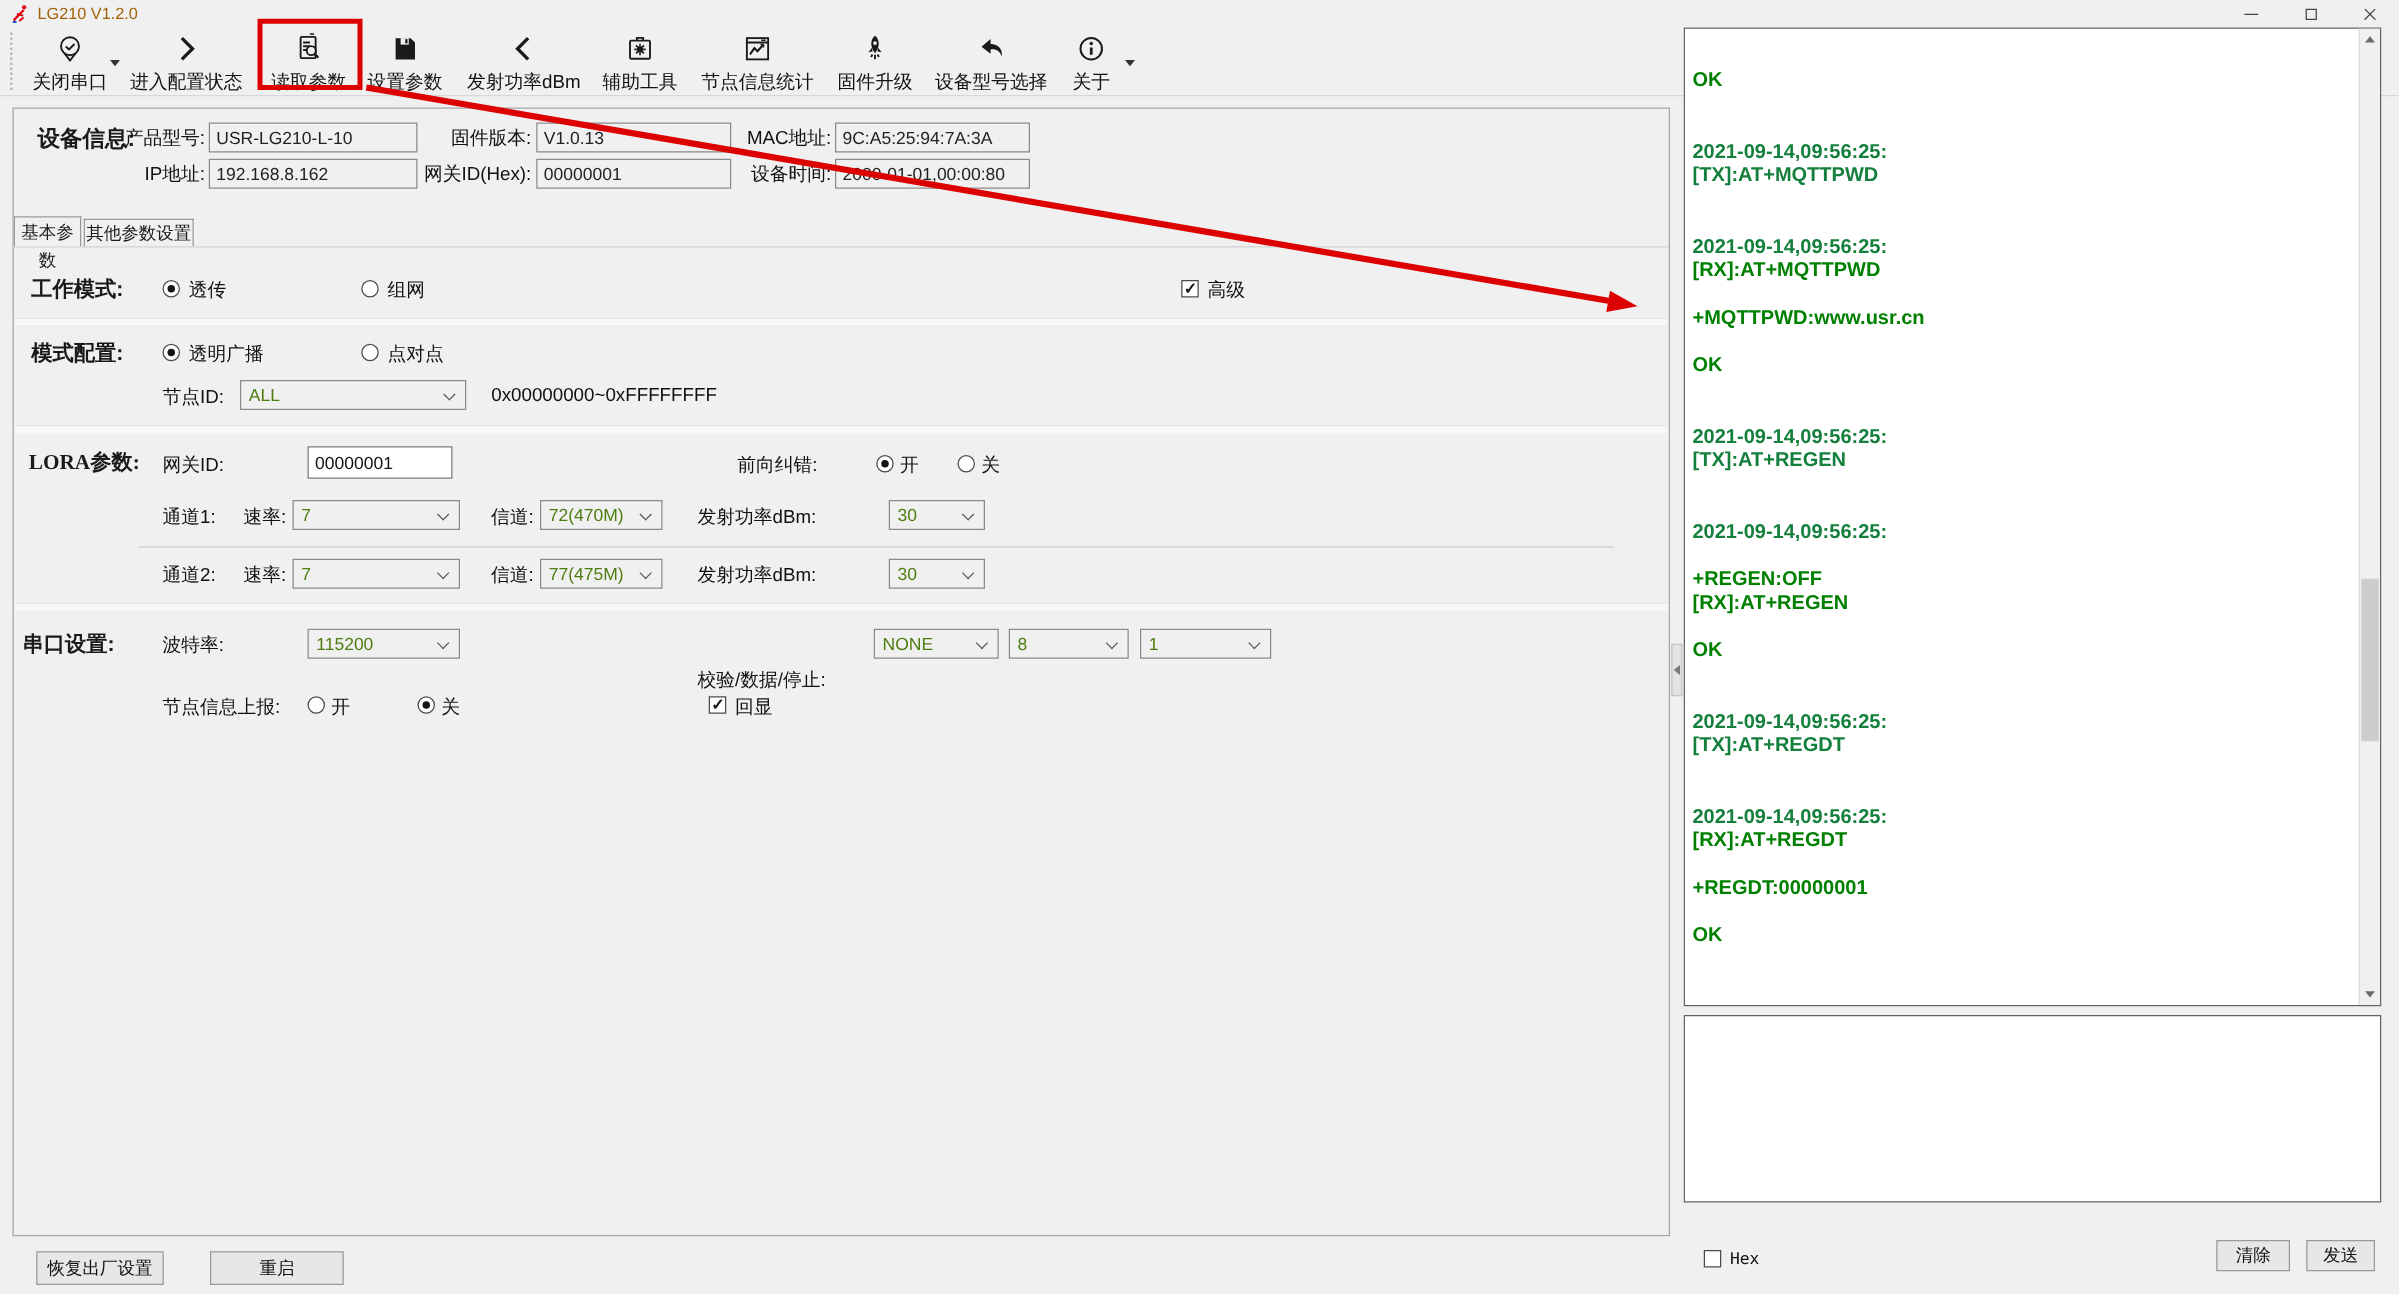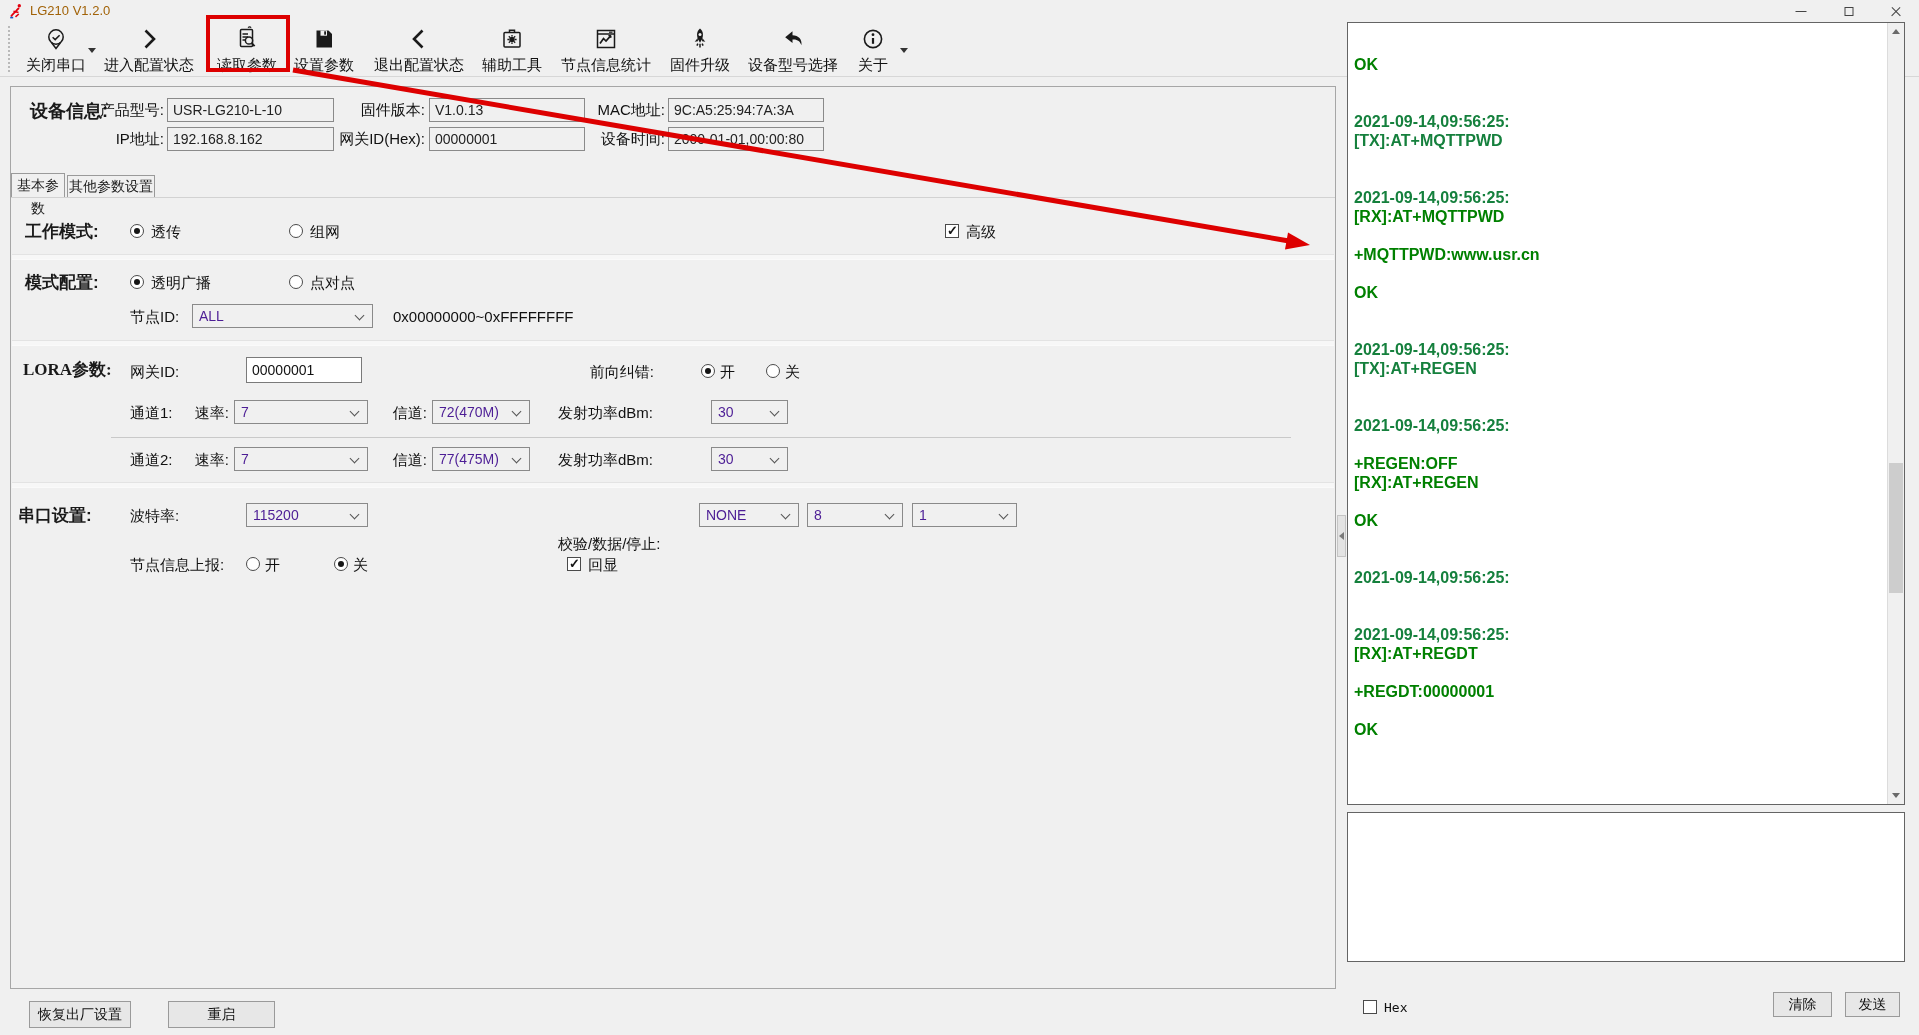"退出配置状态" span.tlabel { text: 退出配置状态 -> 发射功率dBm }
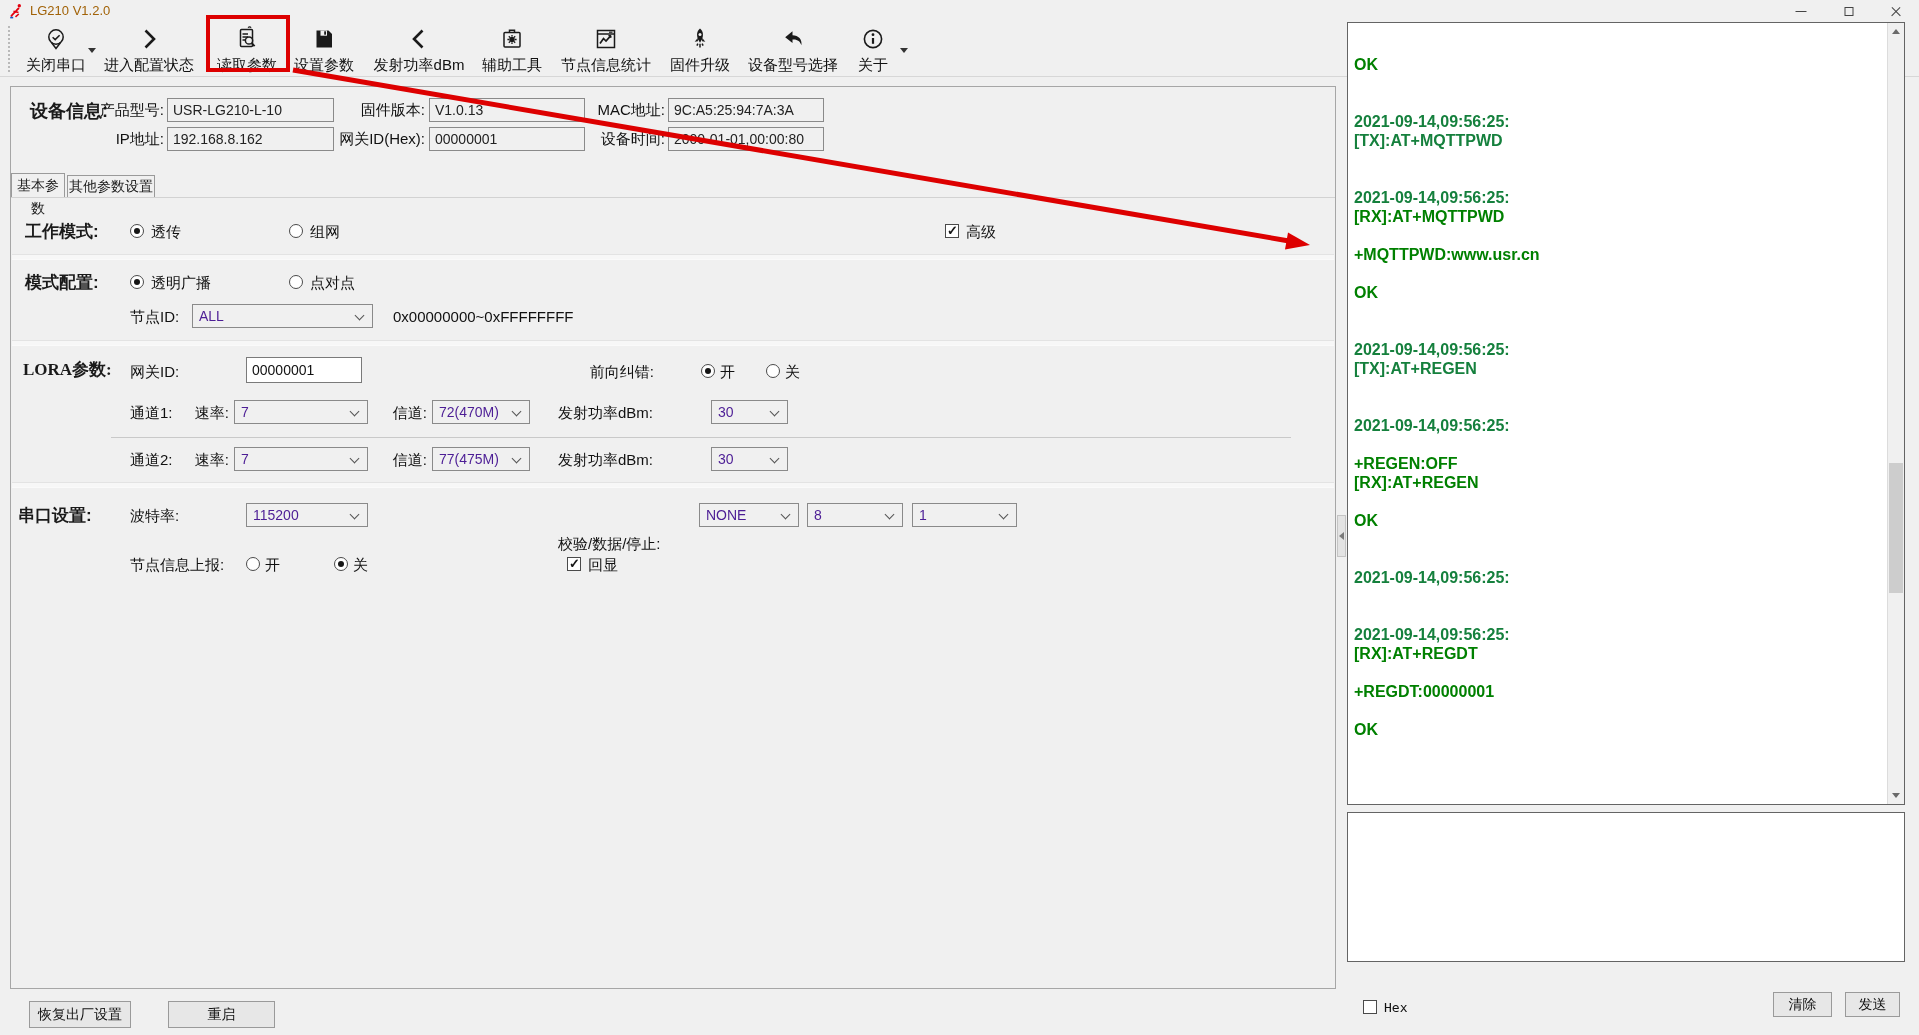"ALL" .combo { color: #4c1d95 -> #4d7c0f }
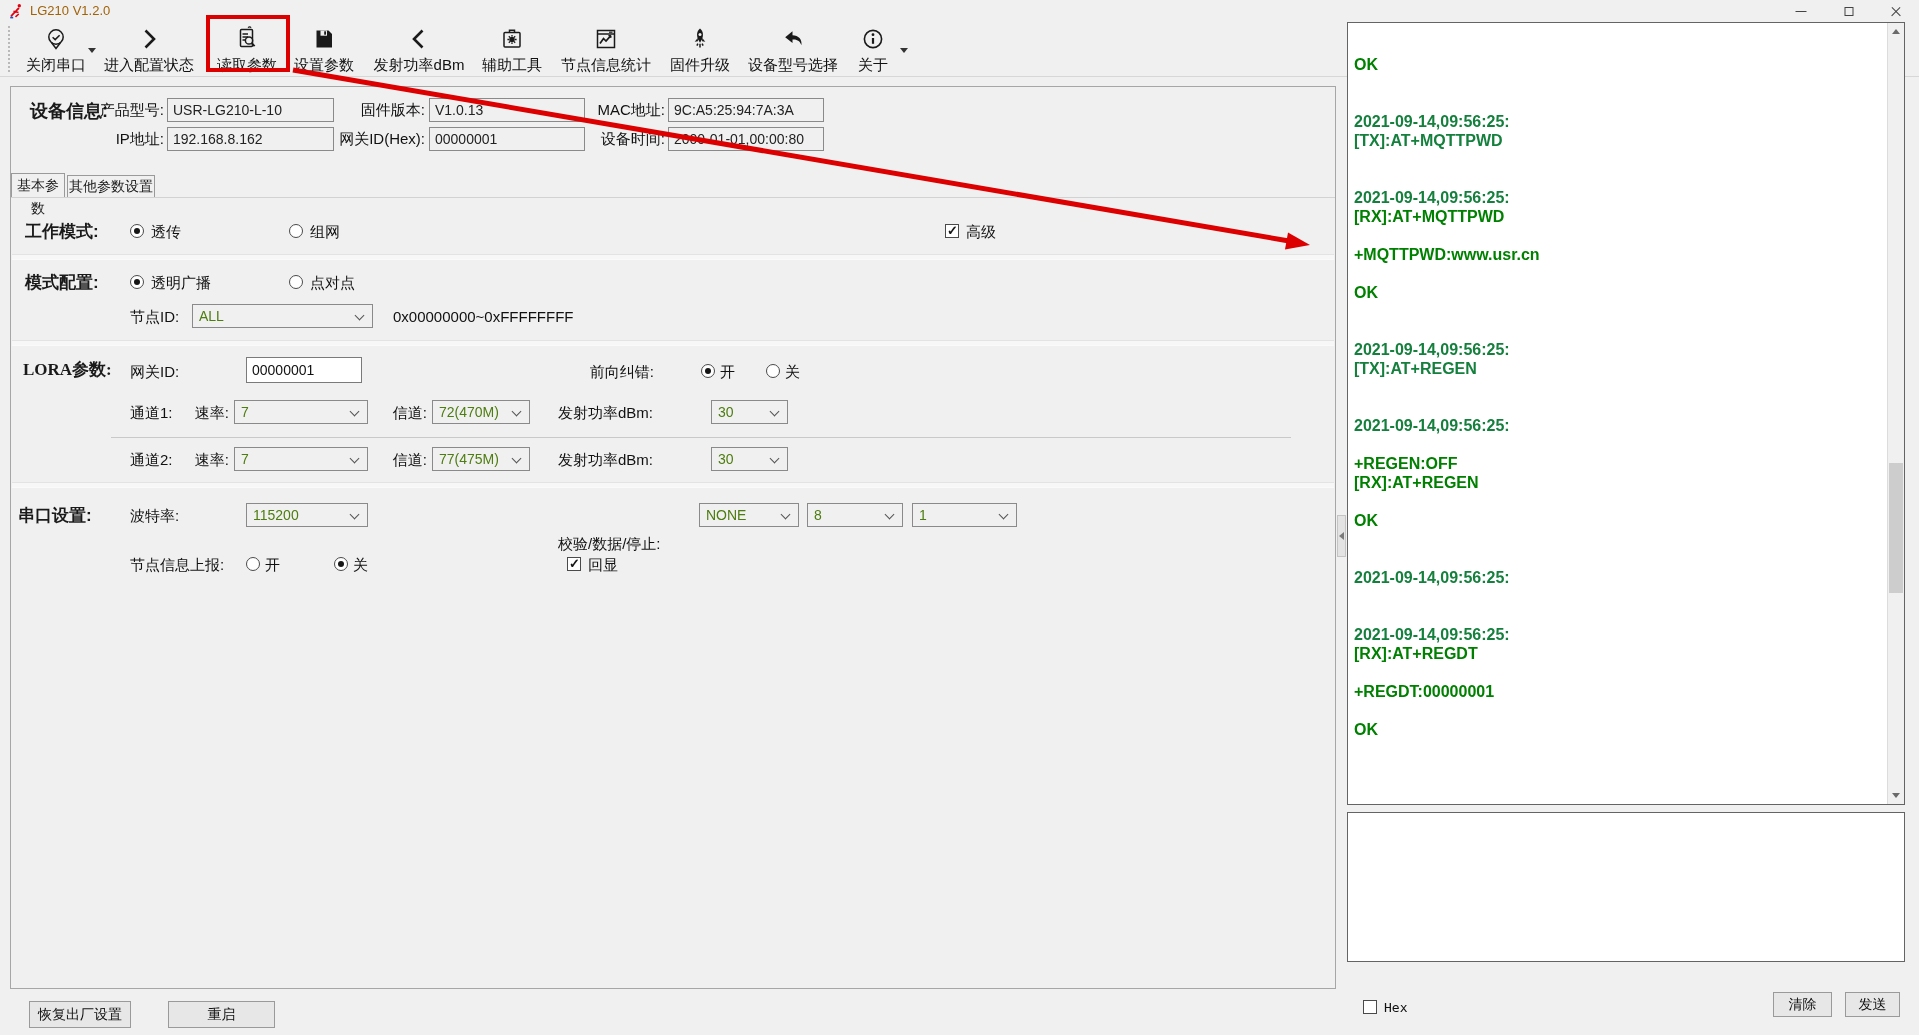"[TX]:AT+REGDT" div.log-line { html: none -> <div>[TX]:AT+REGDT</div> }
